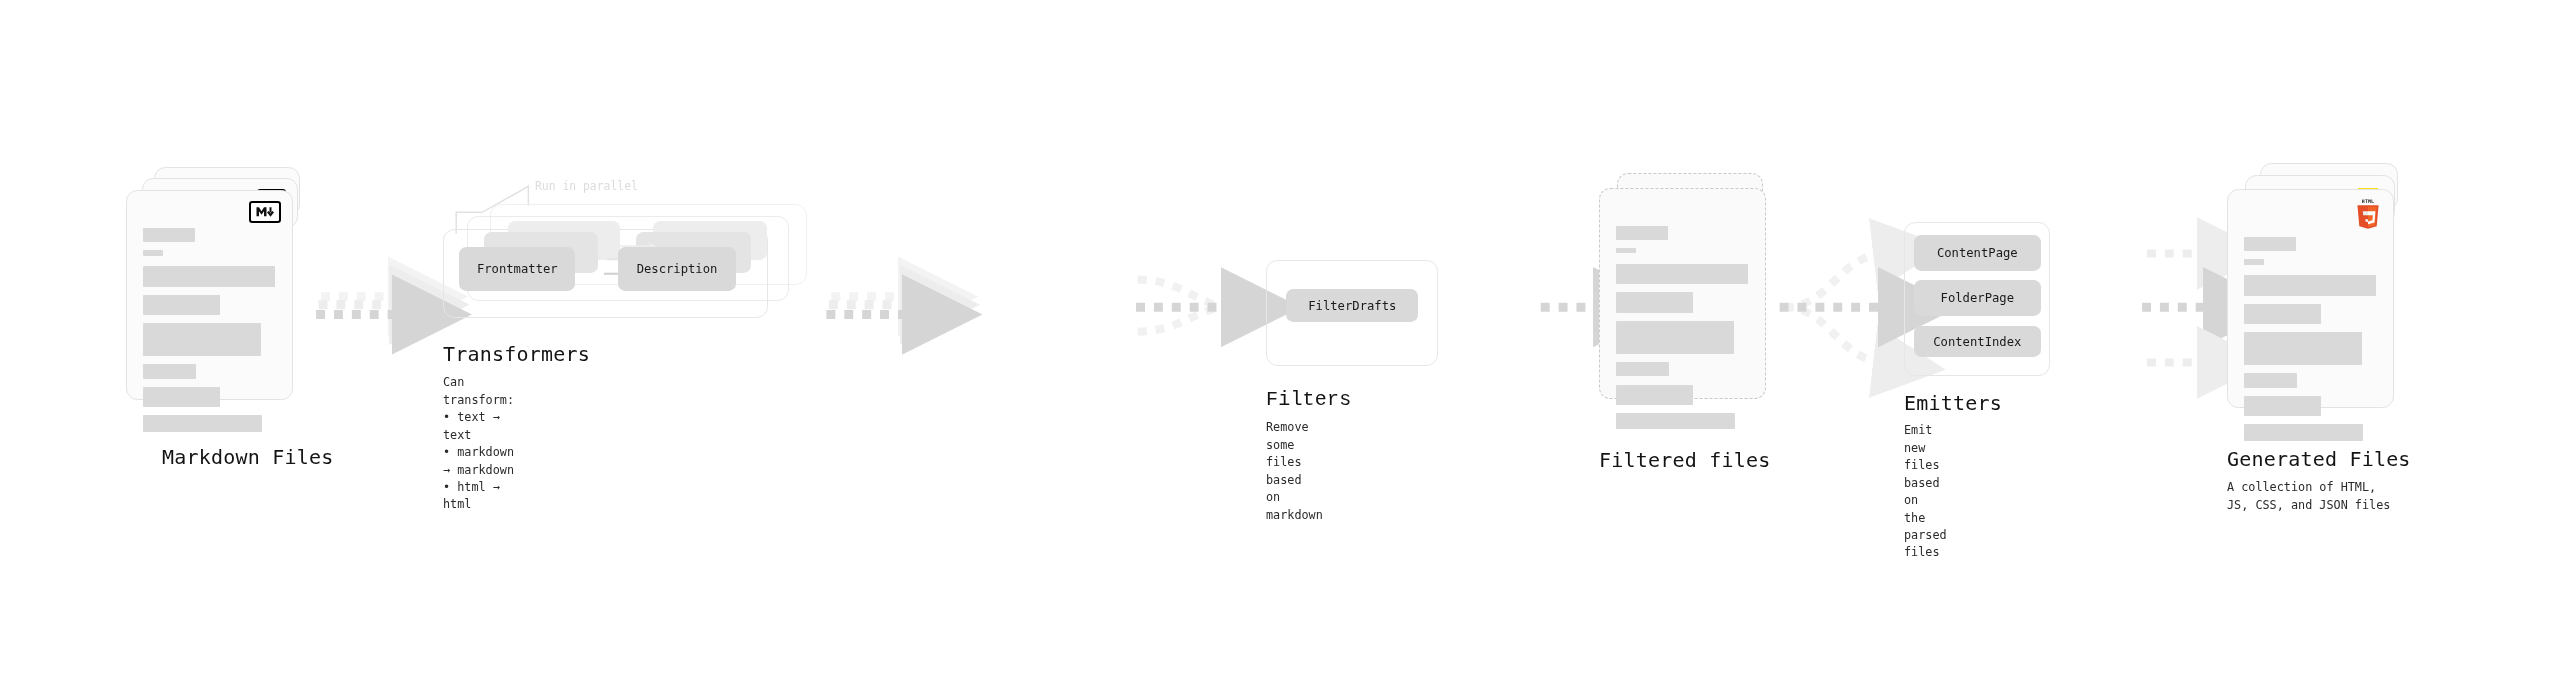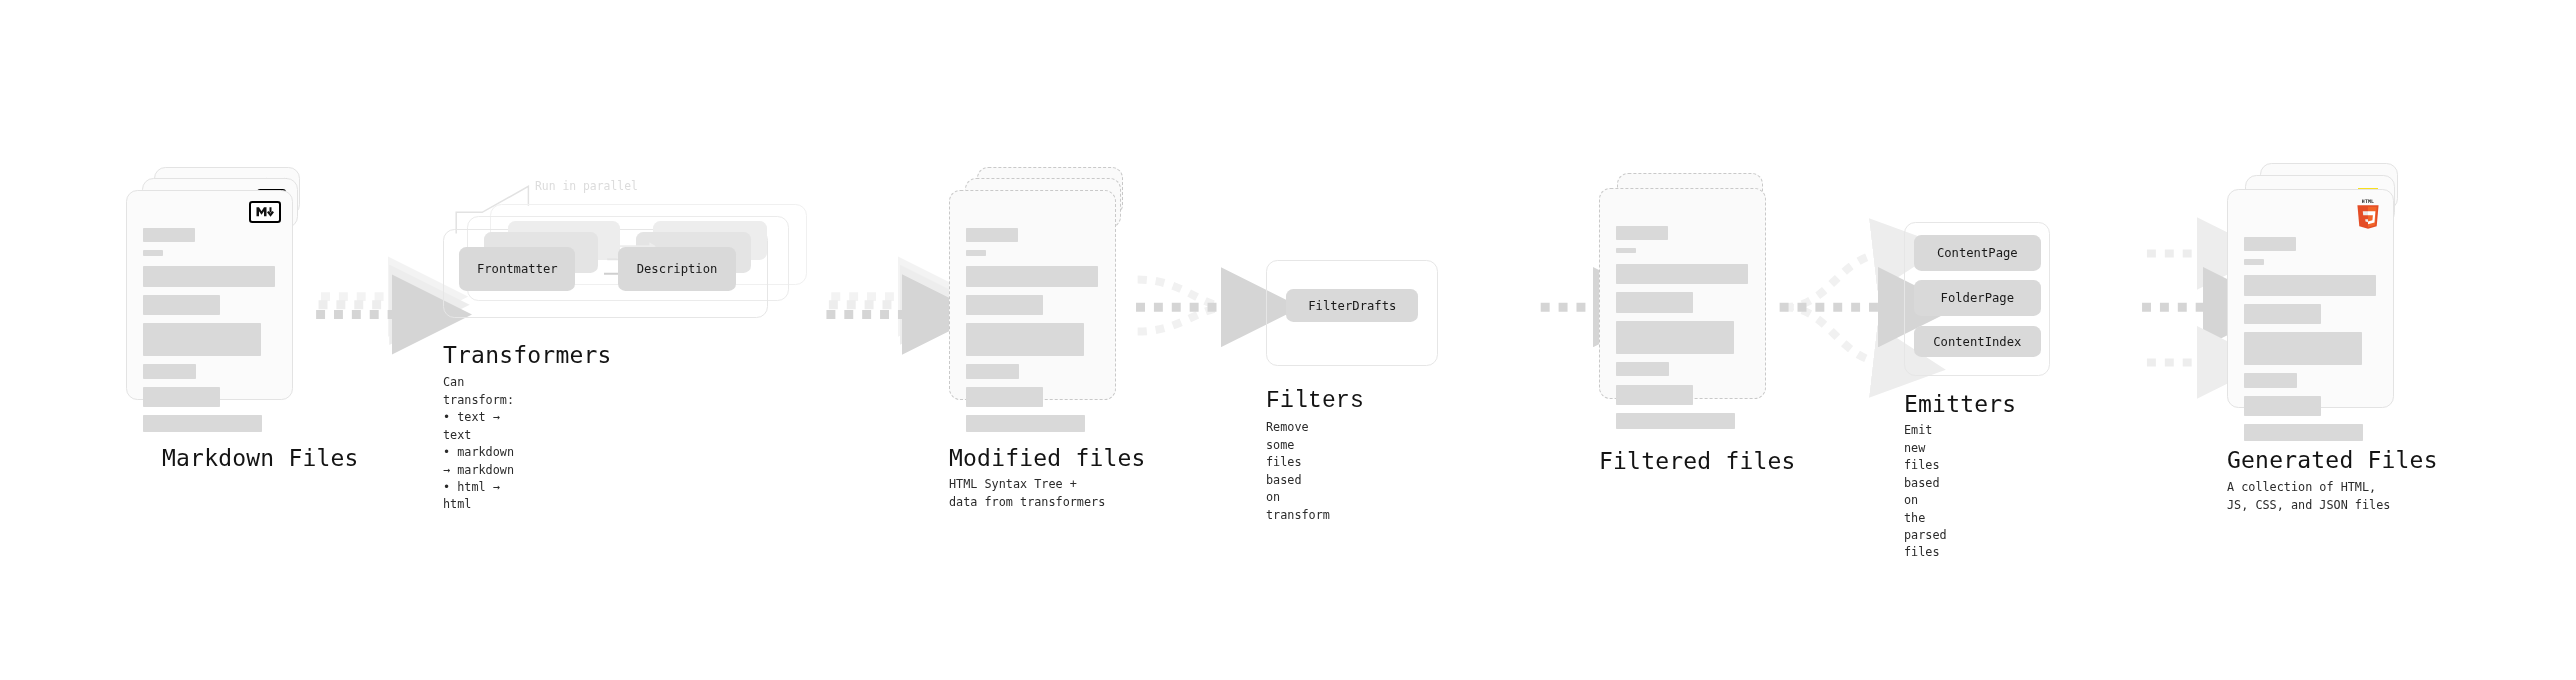"Transformers" .caption-title { font-size: 23px -> 20px }
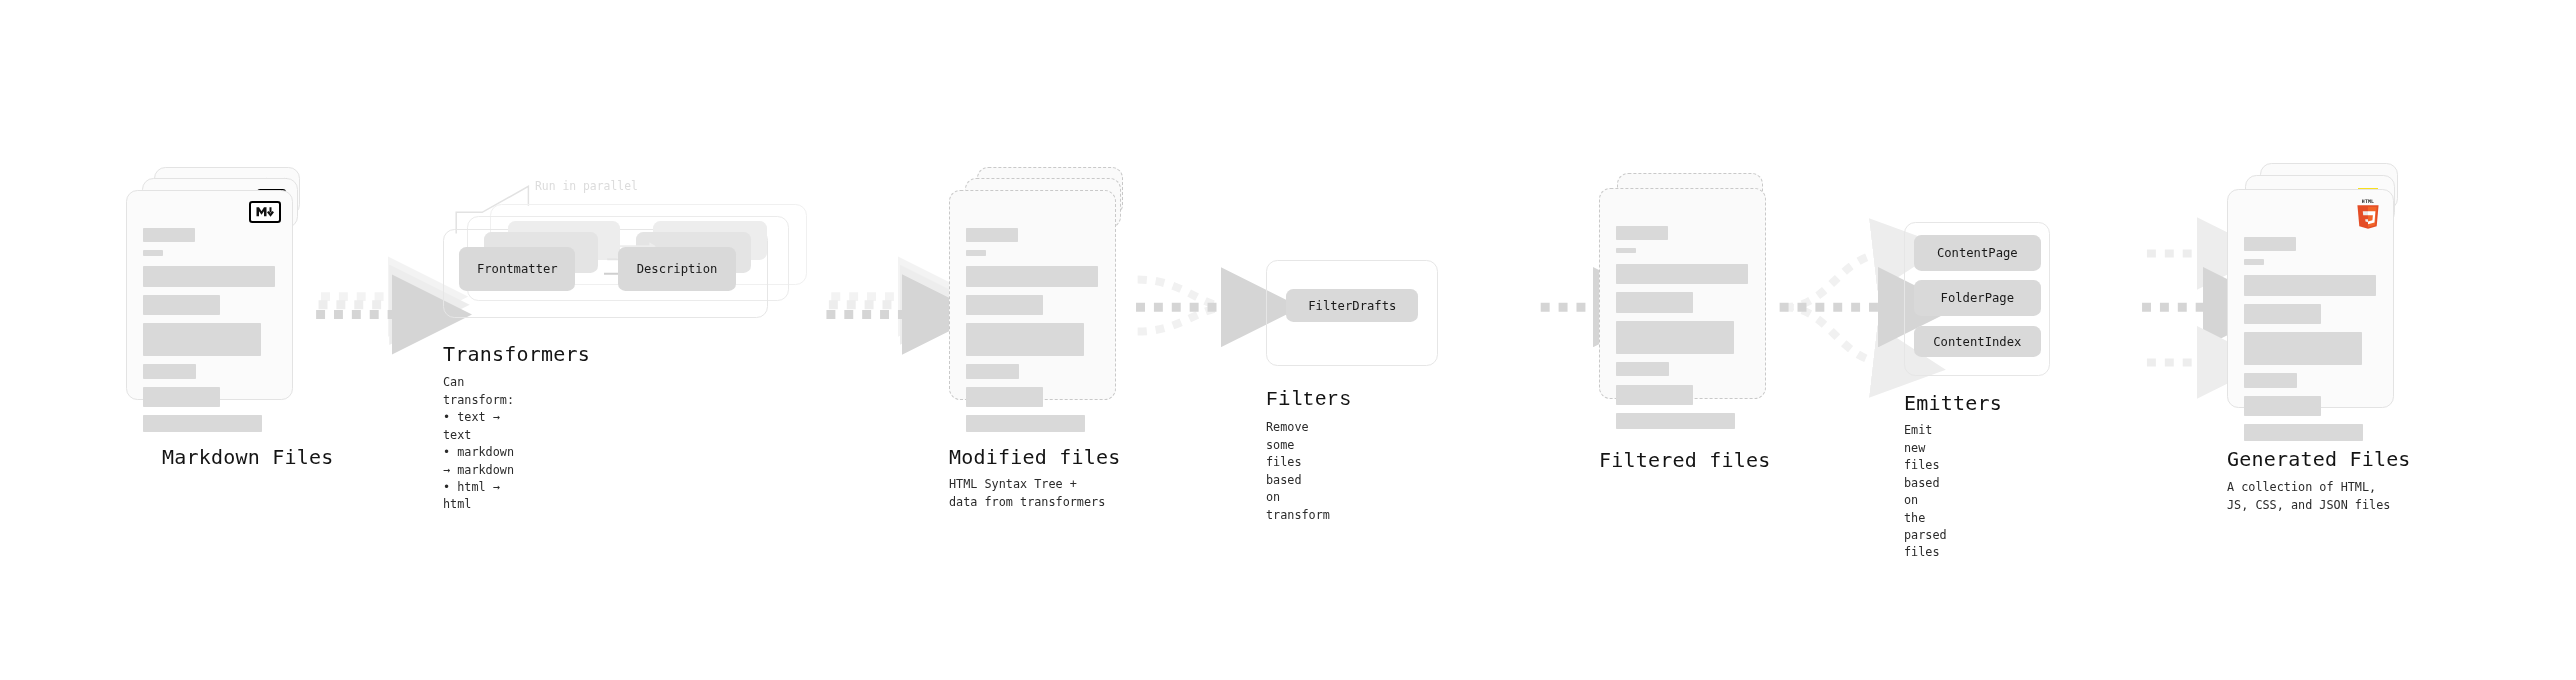"Remove some files based" div.caption-sub { text: transform -> markdown }
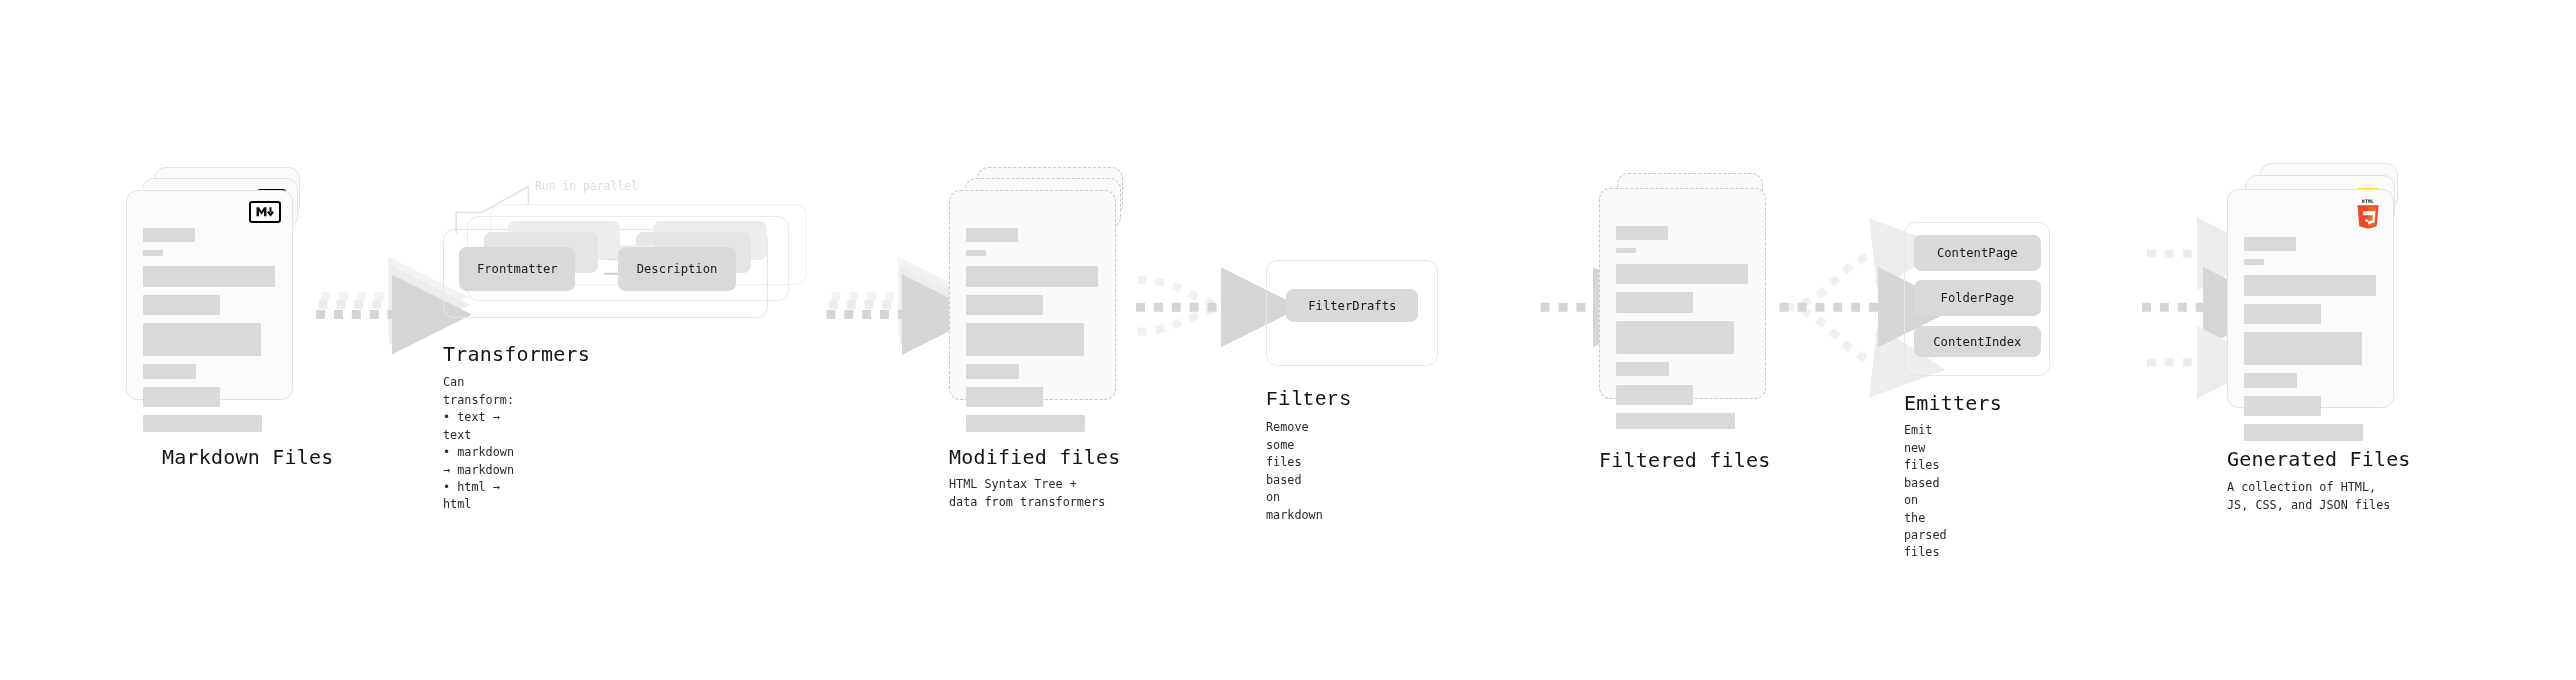"Modified files" div.node { html: <div> <div> <div></div> <div></div> <div> <div> <div></div> <div></div> <div></div> <div></div> <div></div> <div></div> <div></div> <div></div> </div> </div> </div> <div>Modified files</div> <div>HTML Syntax Tree + data from transformers</div> </div> -> none }
